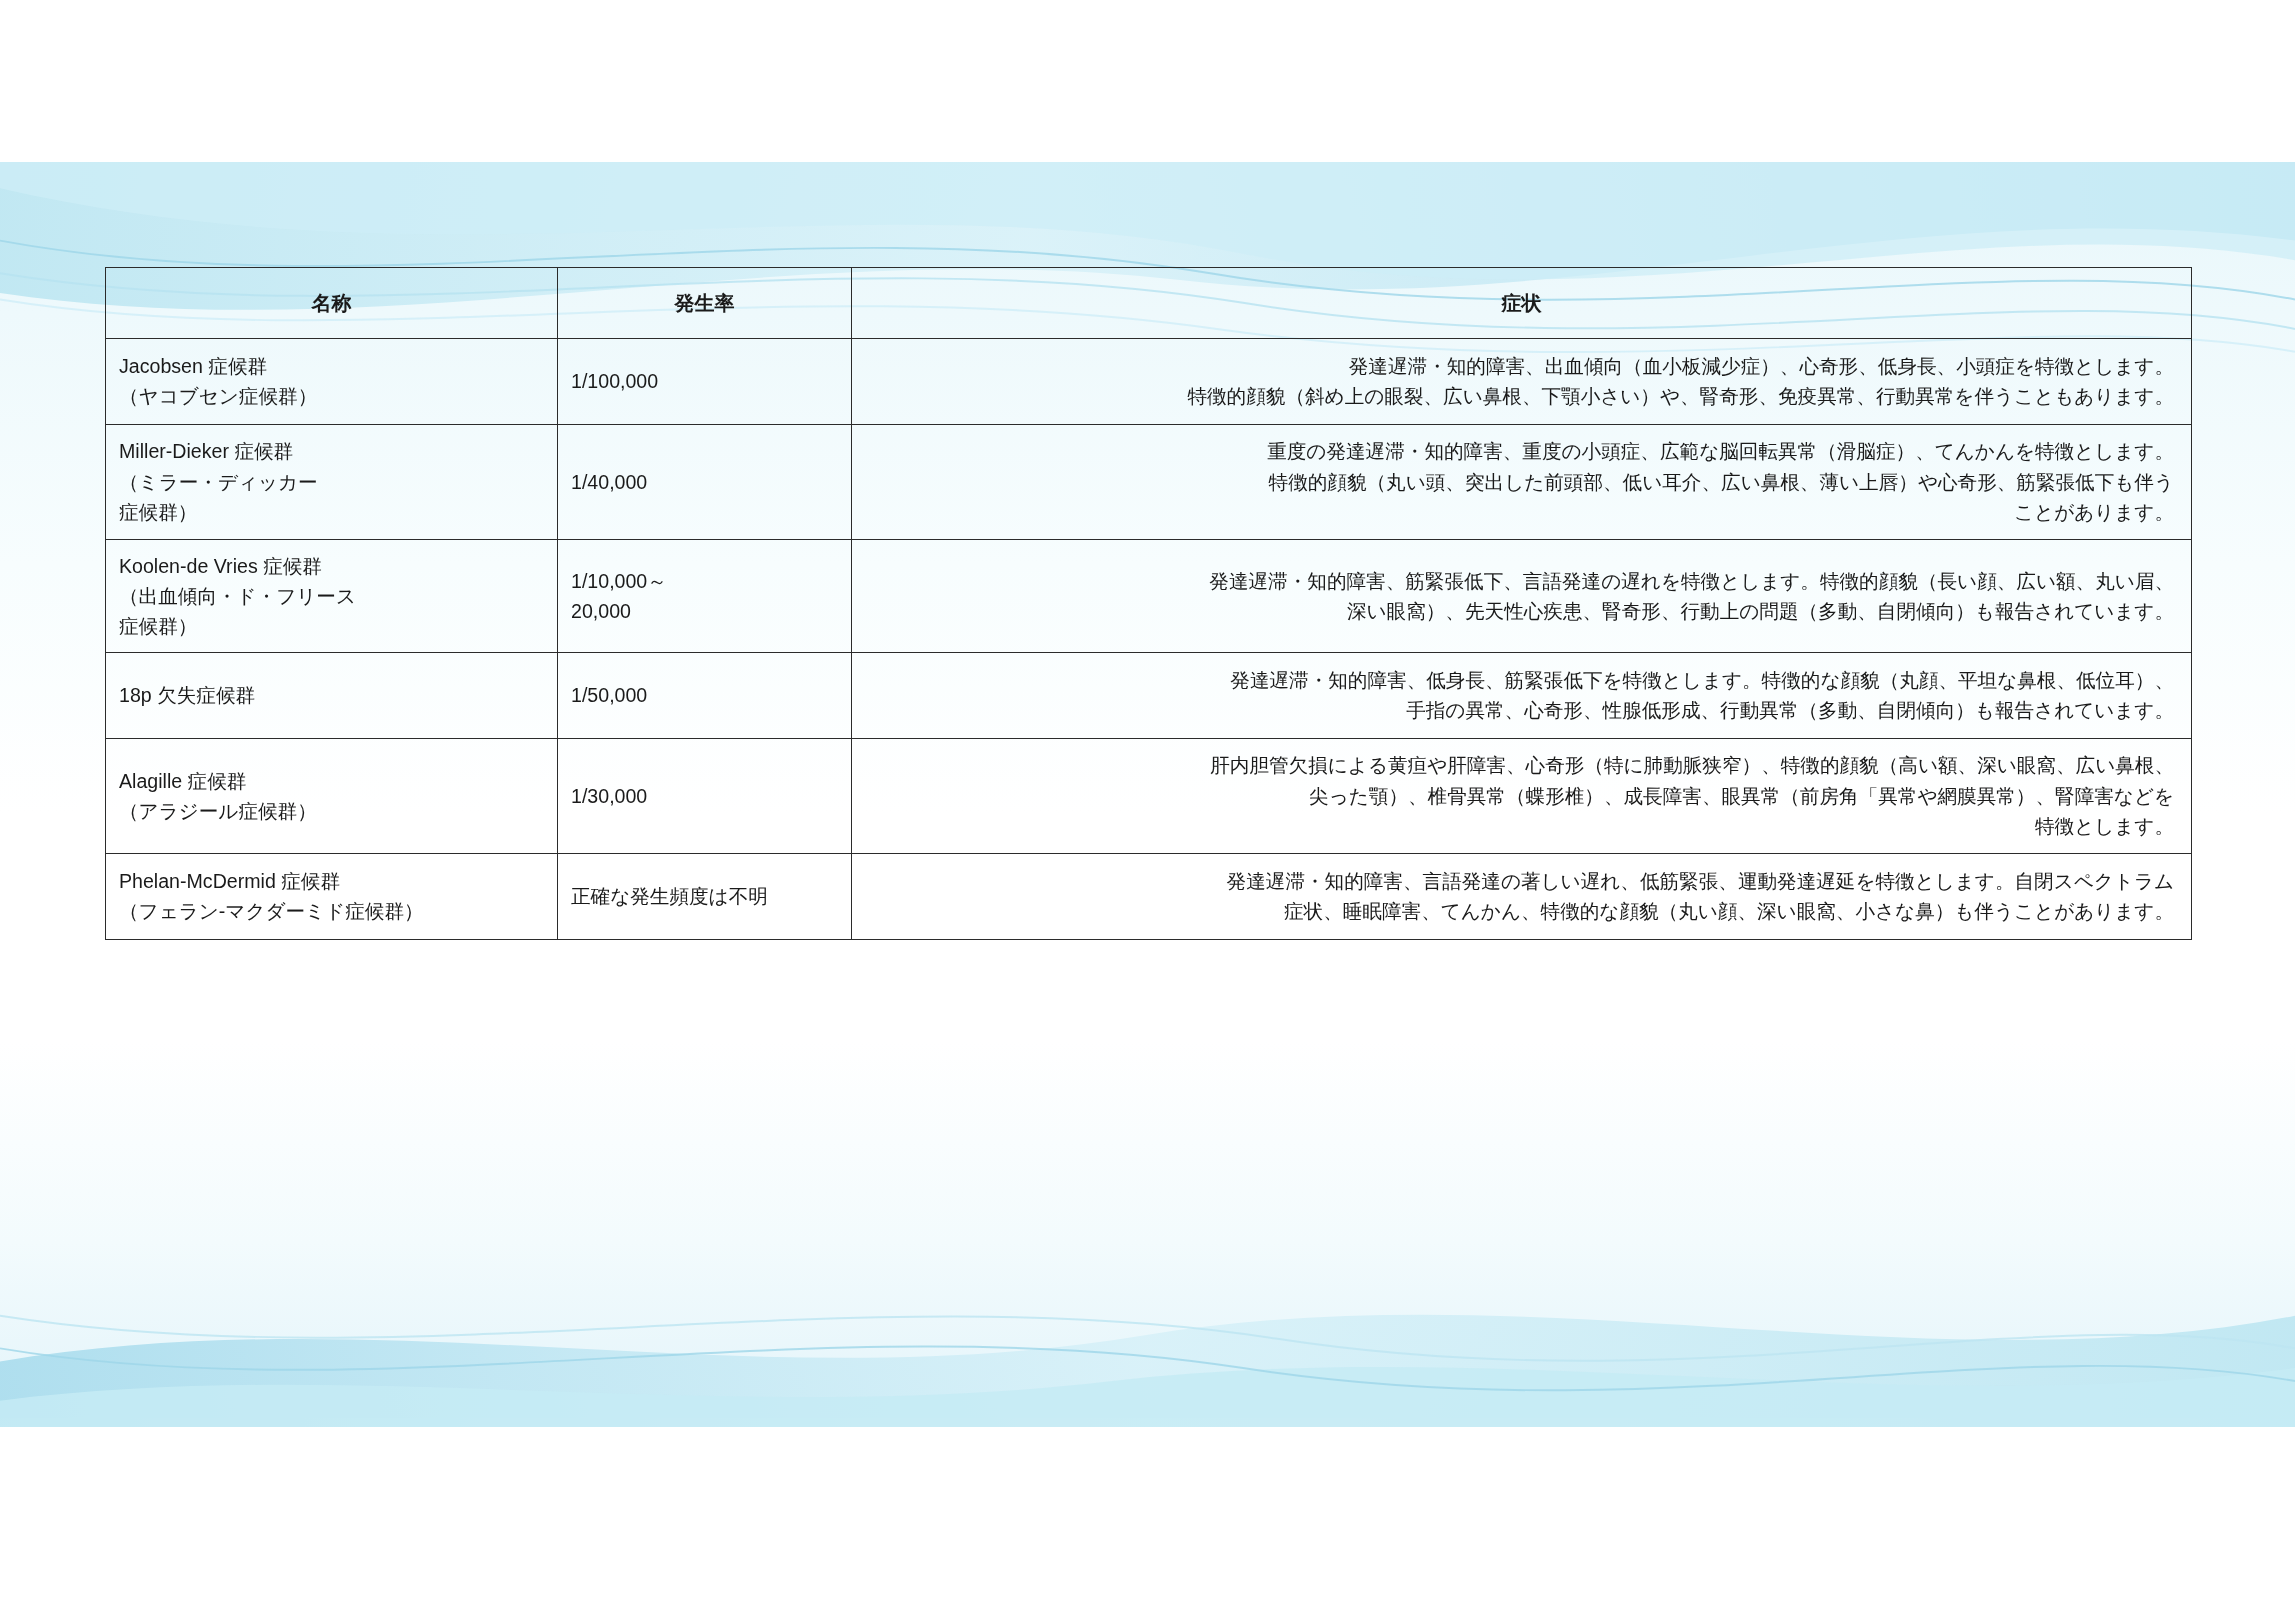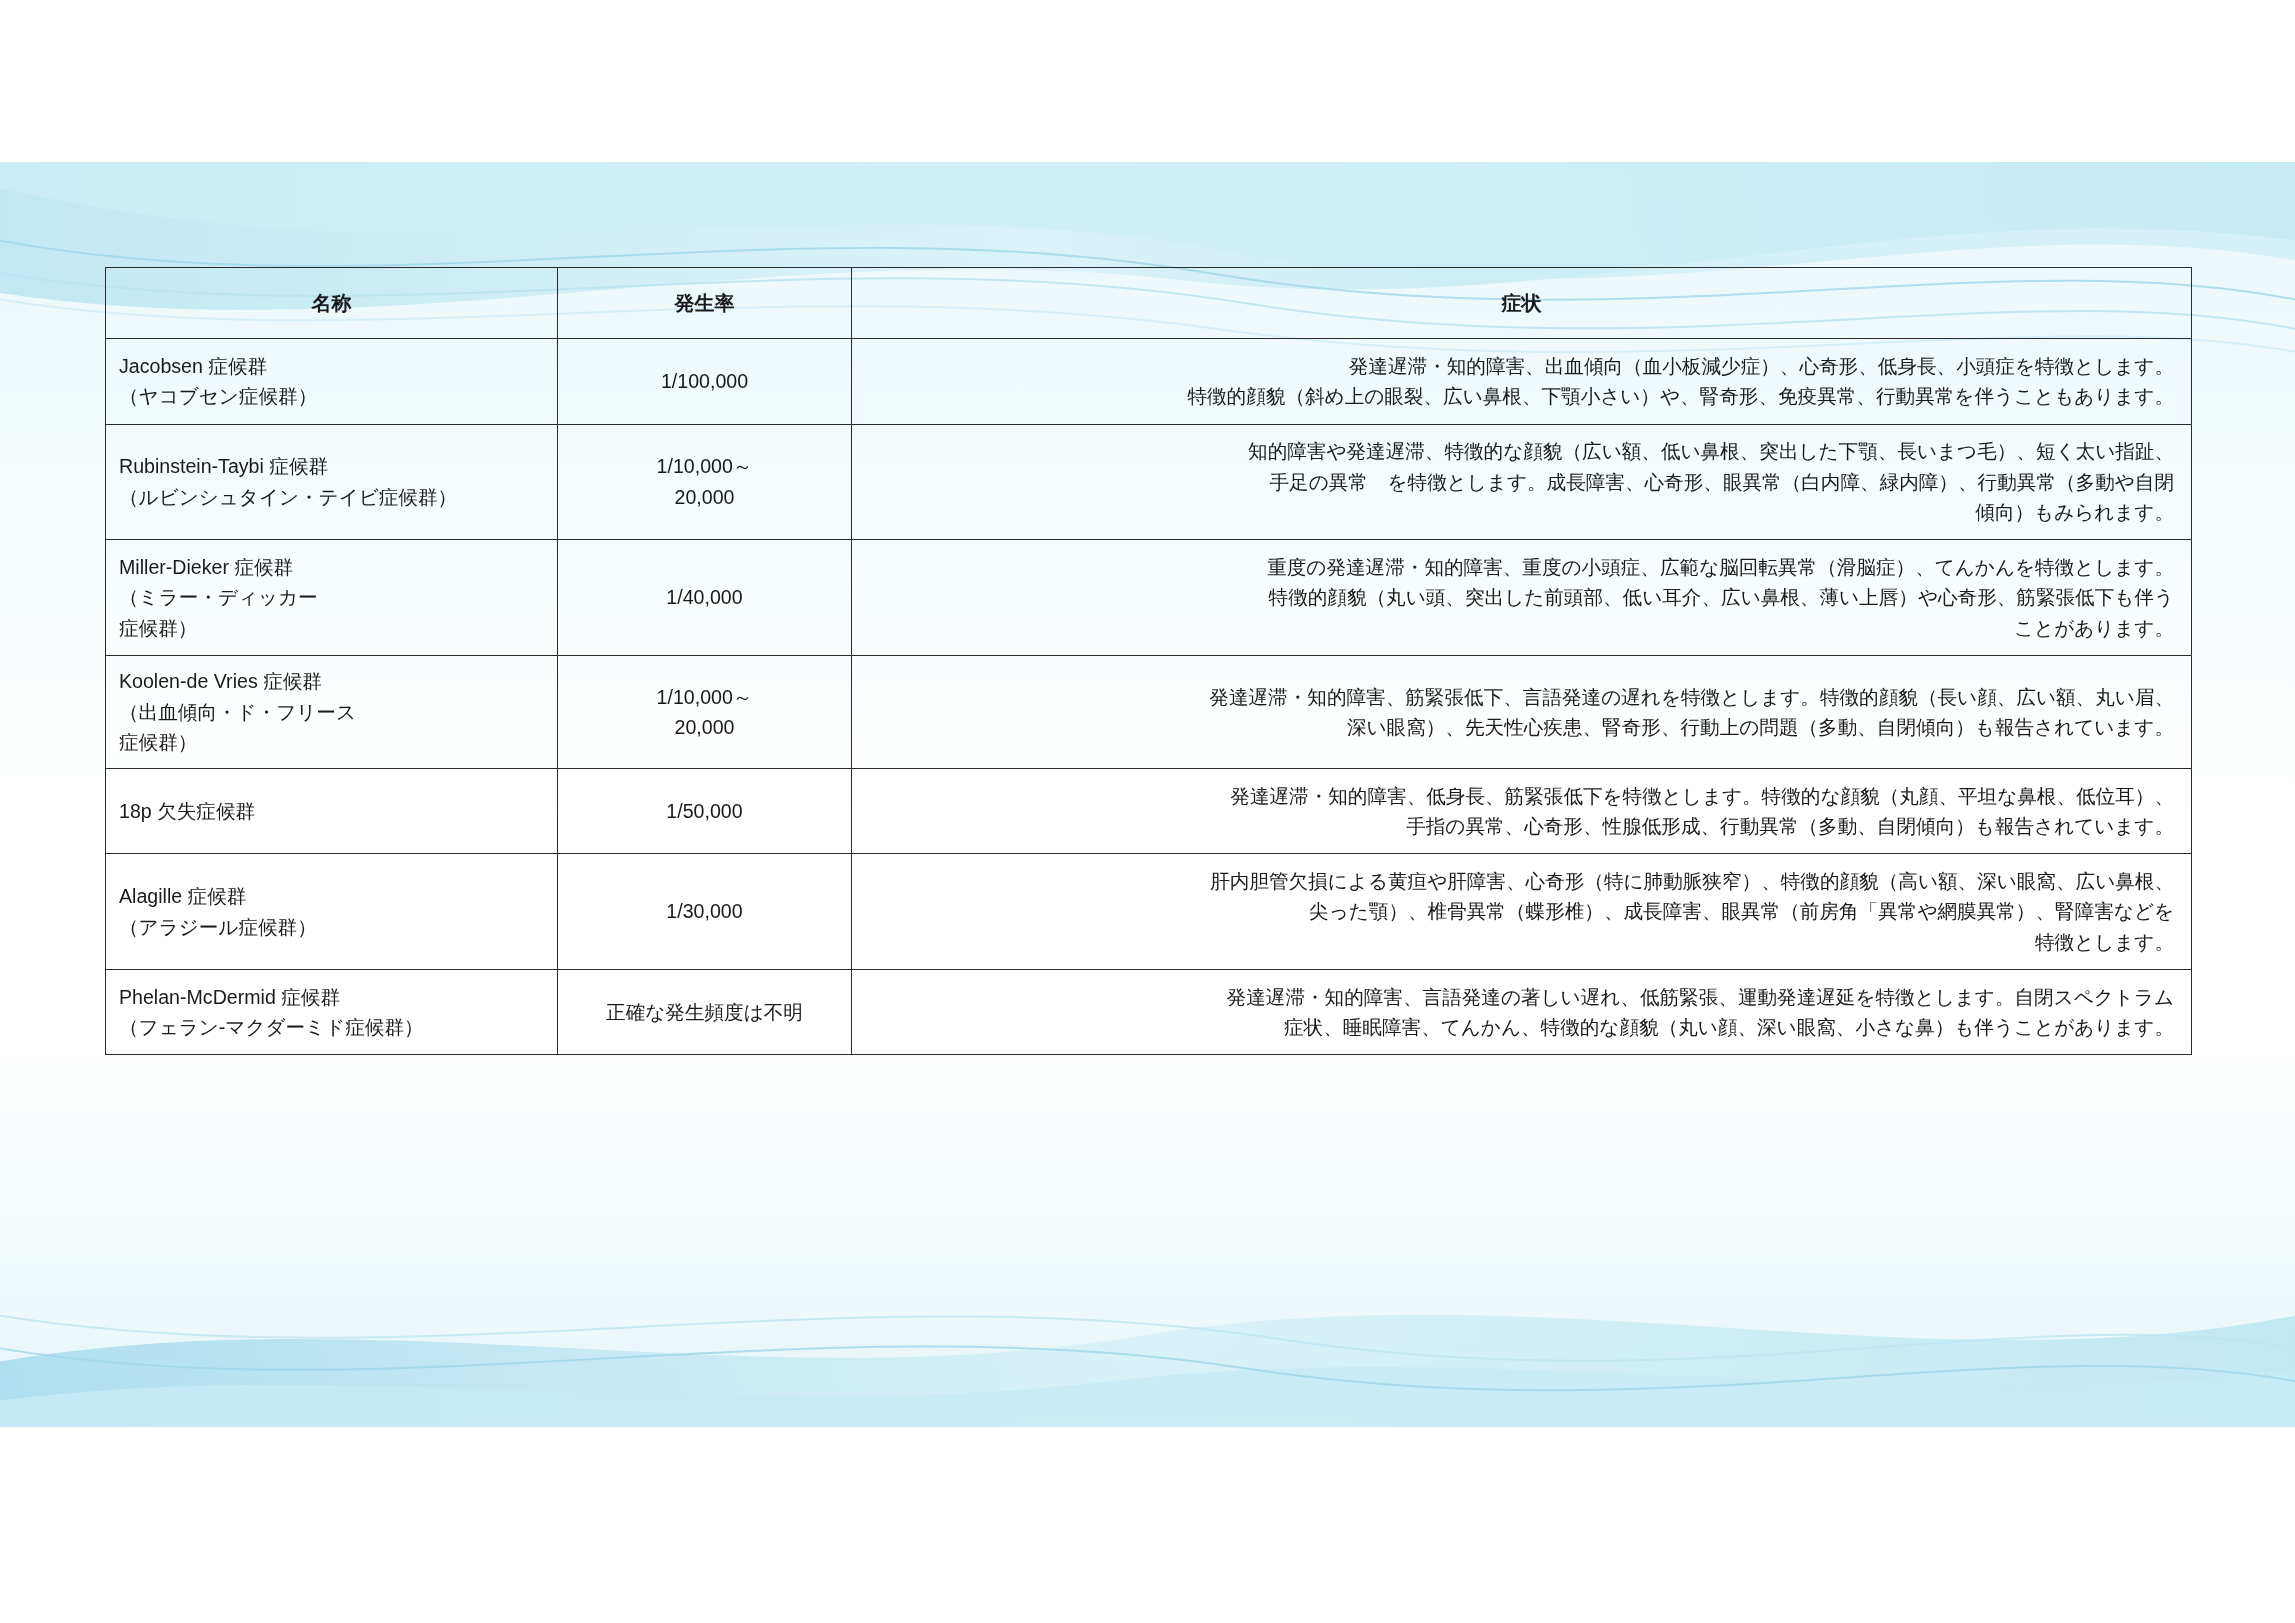"1/100,000" .c-rate-cell .cell-inner { text-align: center -> left }
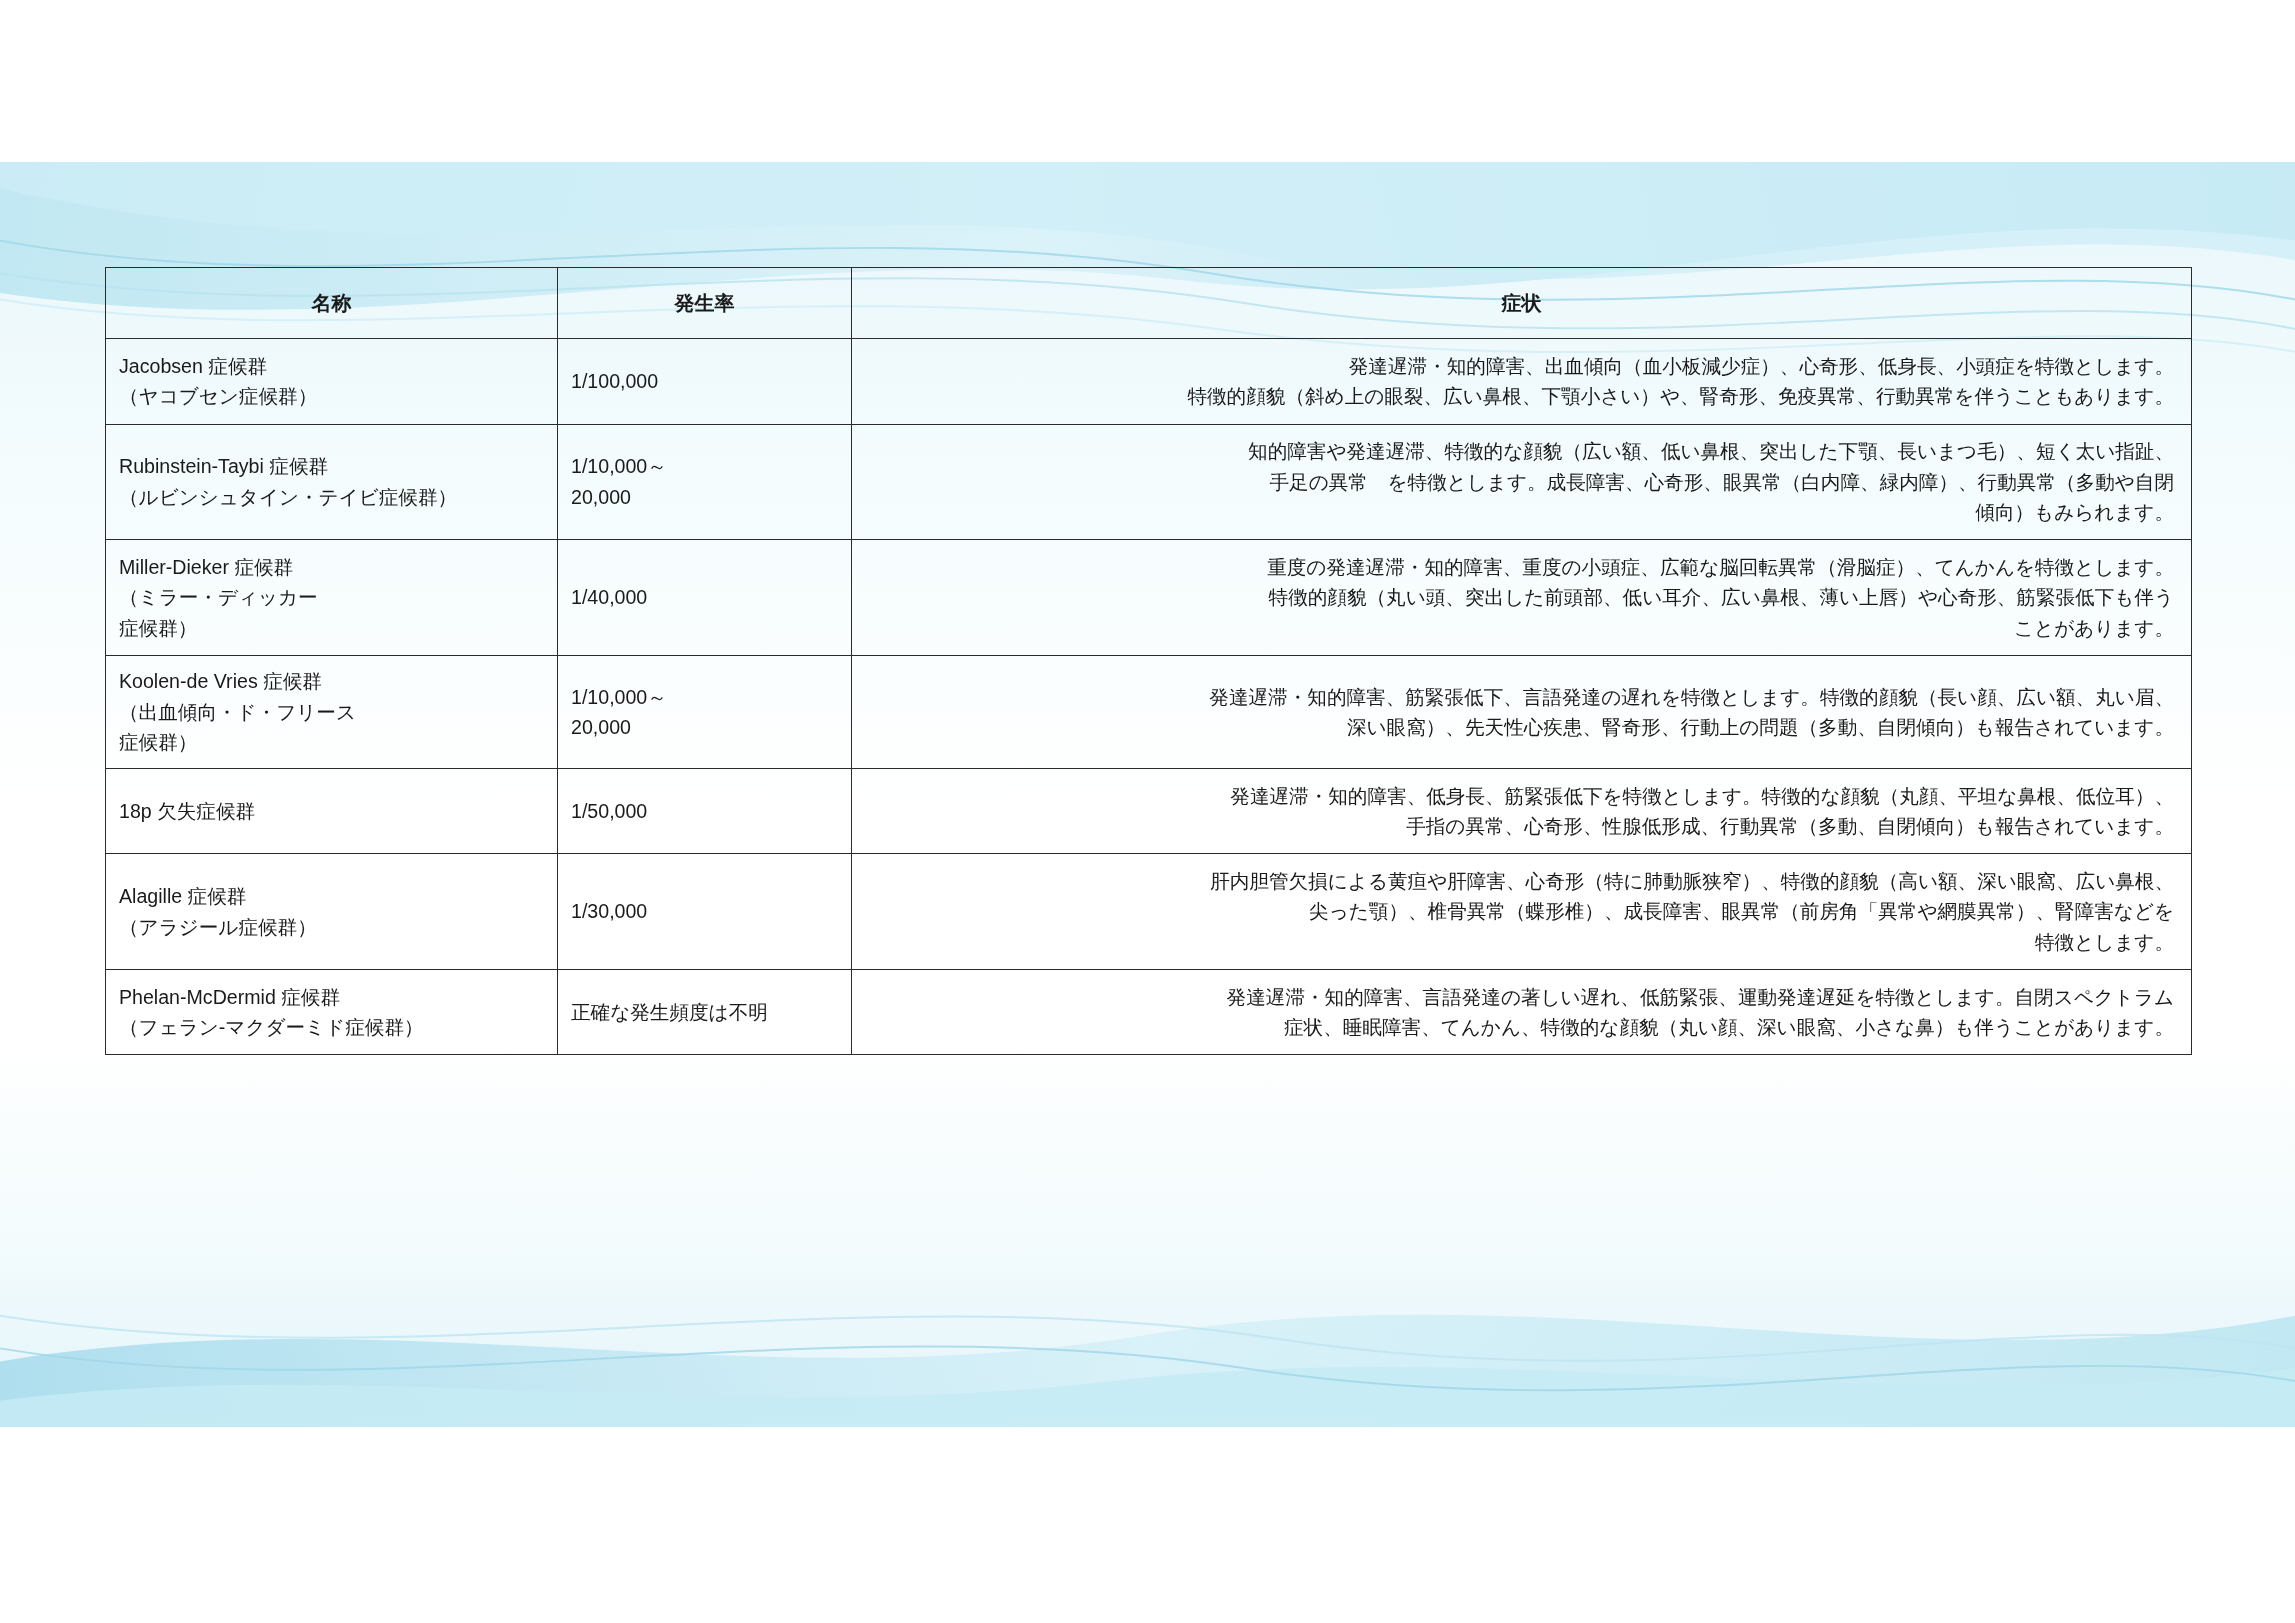"Rubinstein-Taybi 症候群" tr.row { html: <tr> <td> <div>Rubinstein-Taybi 症候群 （ルビンシュタイン・テイビ症候群）</div> </td> <td> <div>1/10,000～ 20,000</div> </td> <td> <div>知的障害や発達遅滞、特徴的な顔貌（広い額、低い鼻根、突出した下顎、長いまつ毛）、短く太い指趾、 手足の異常 を特徴とします。成長障害、心奇形、眼異常（白内障、緑内障）、行動異常（多動や自閉 傾向）もみられます。</div> </td> </tr> -> none }
